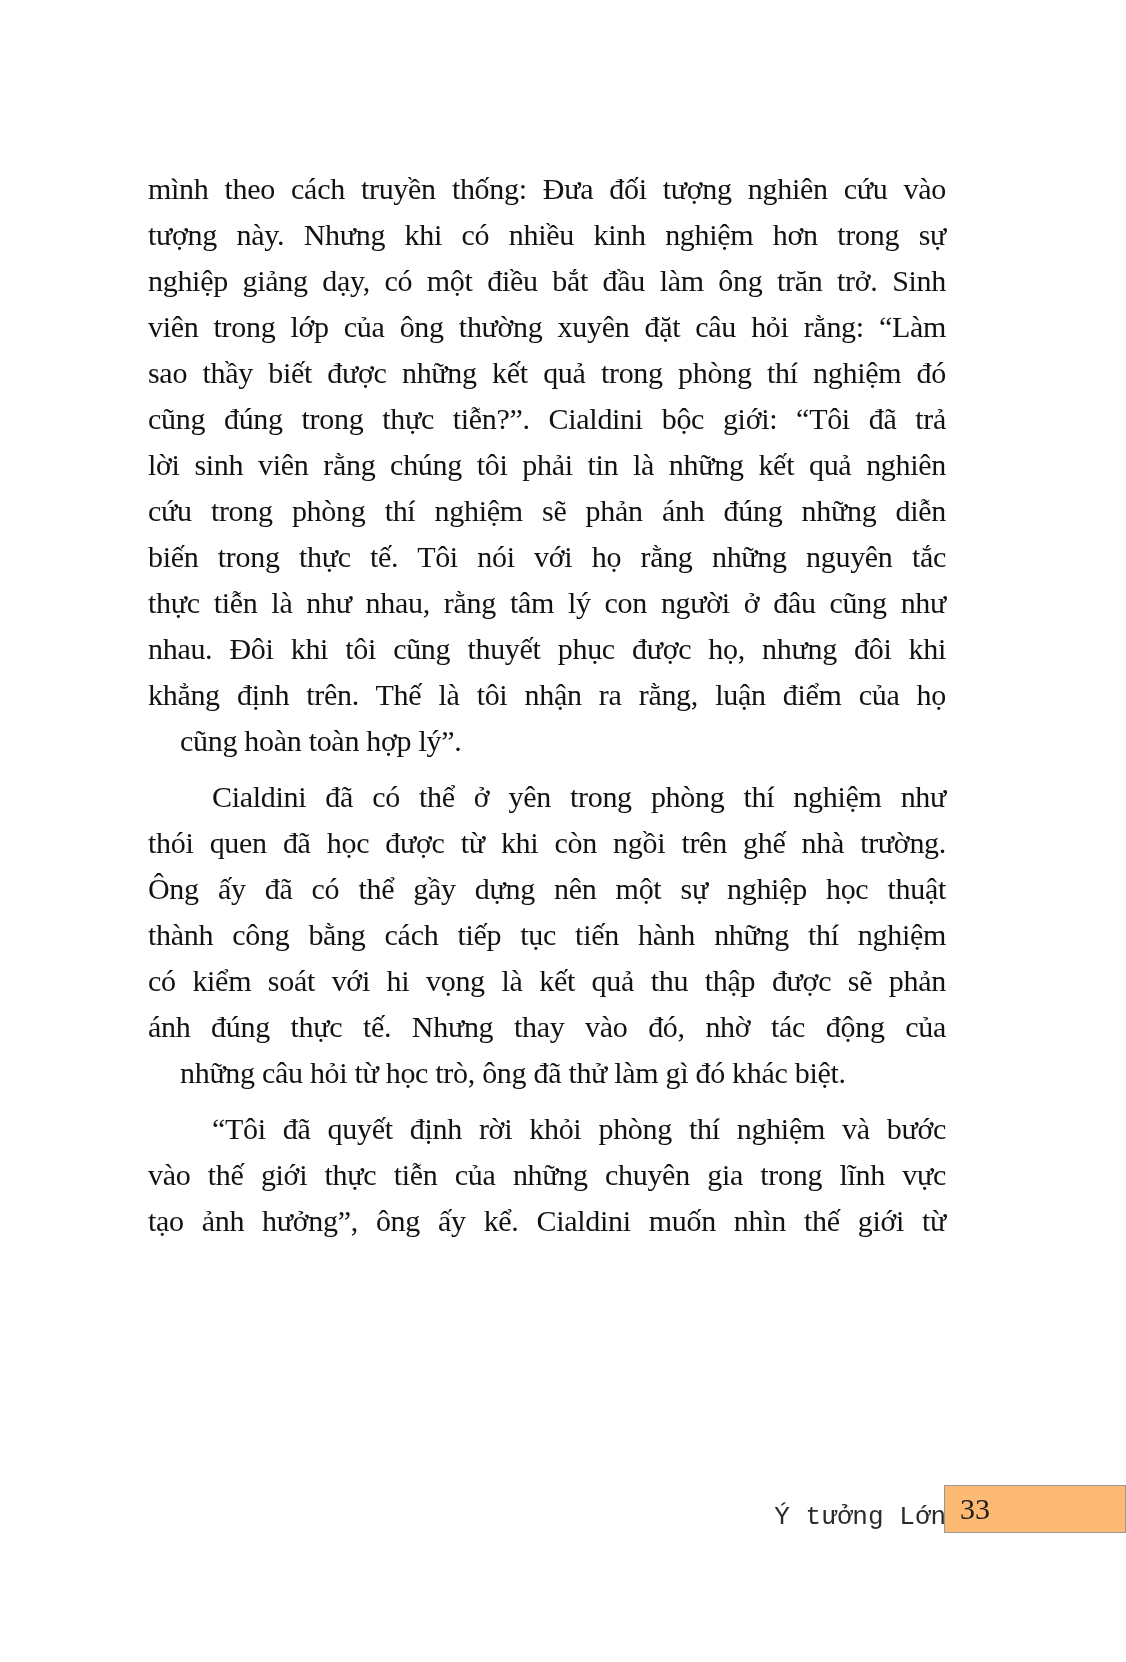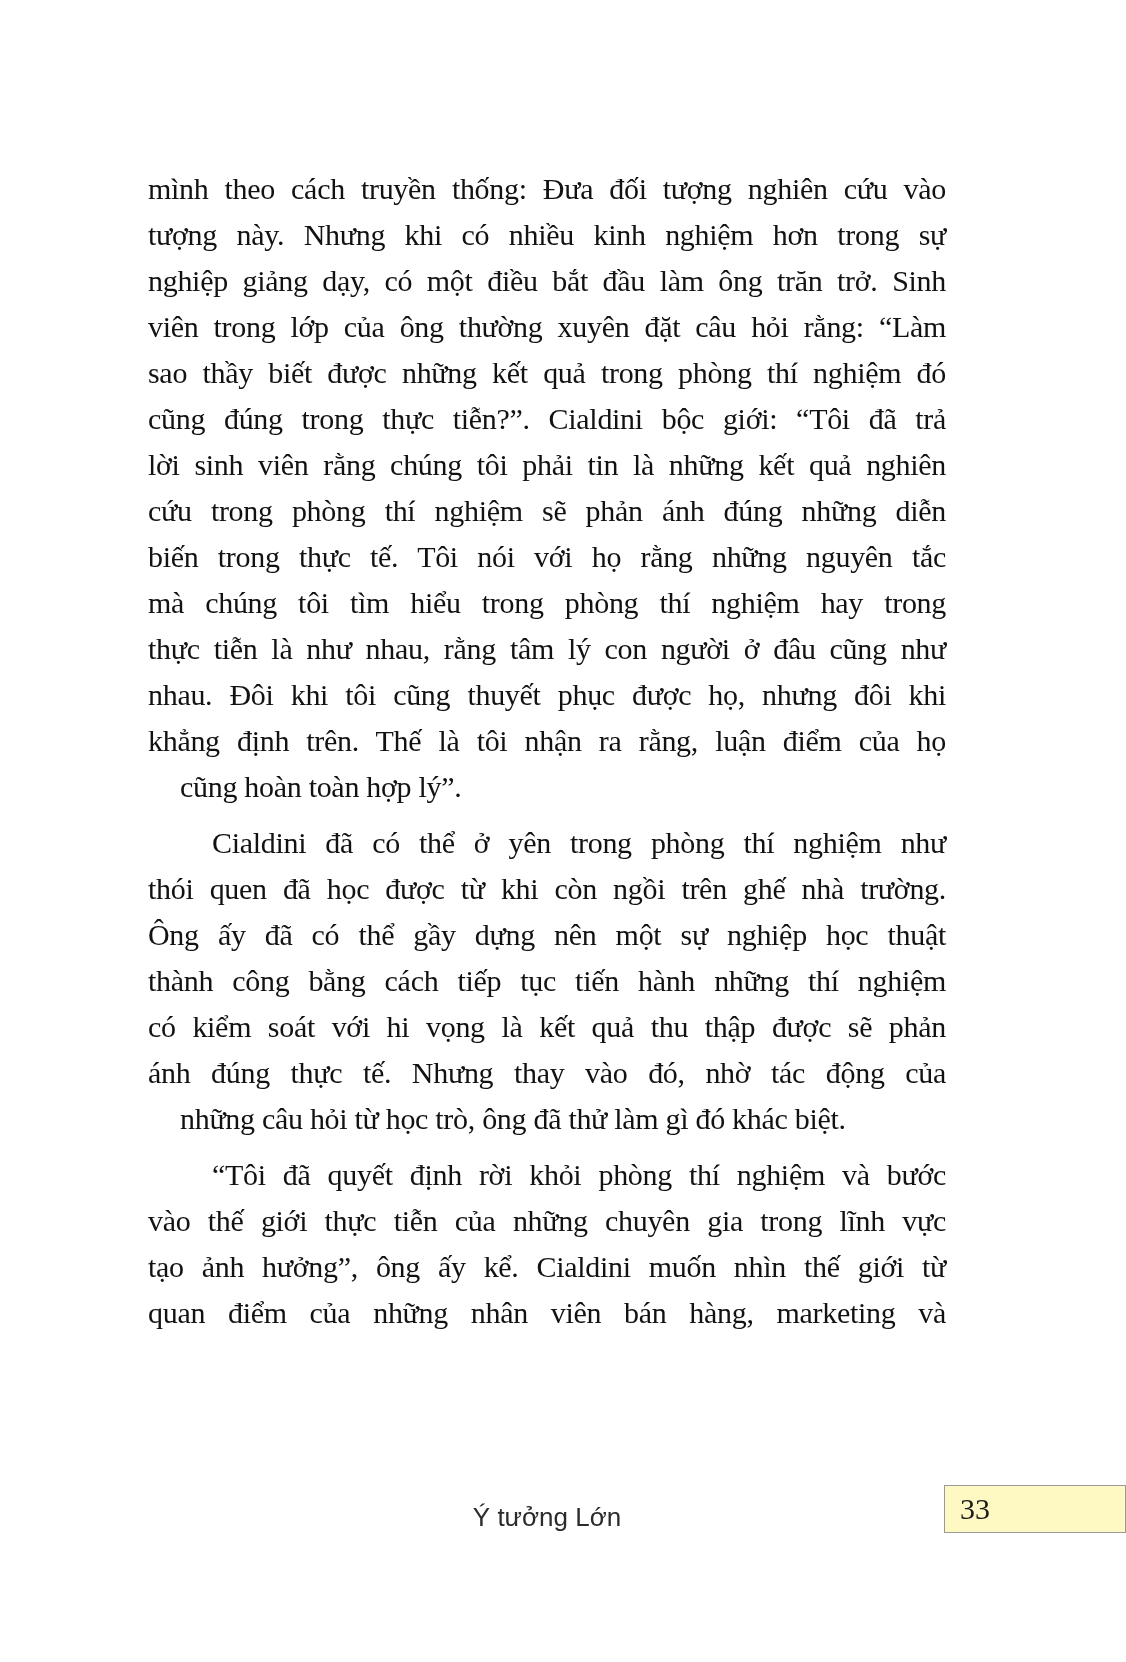"mà chúng tôi tìm hiểu" div.pline { html: <div>mà chúng tôi tìm hiểu trong phòng thí nghiệm hay trong</div> -> none }
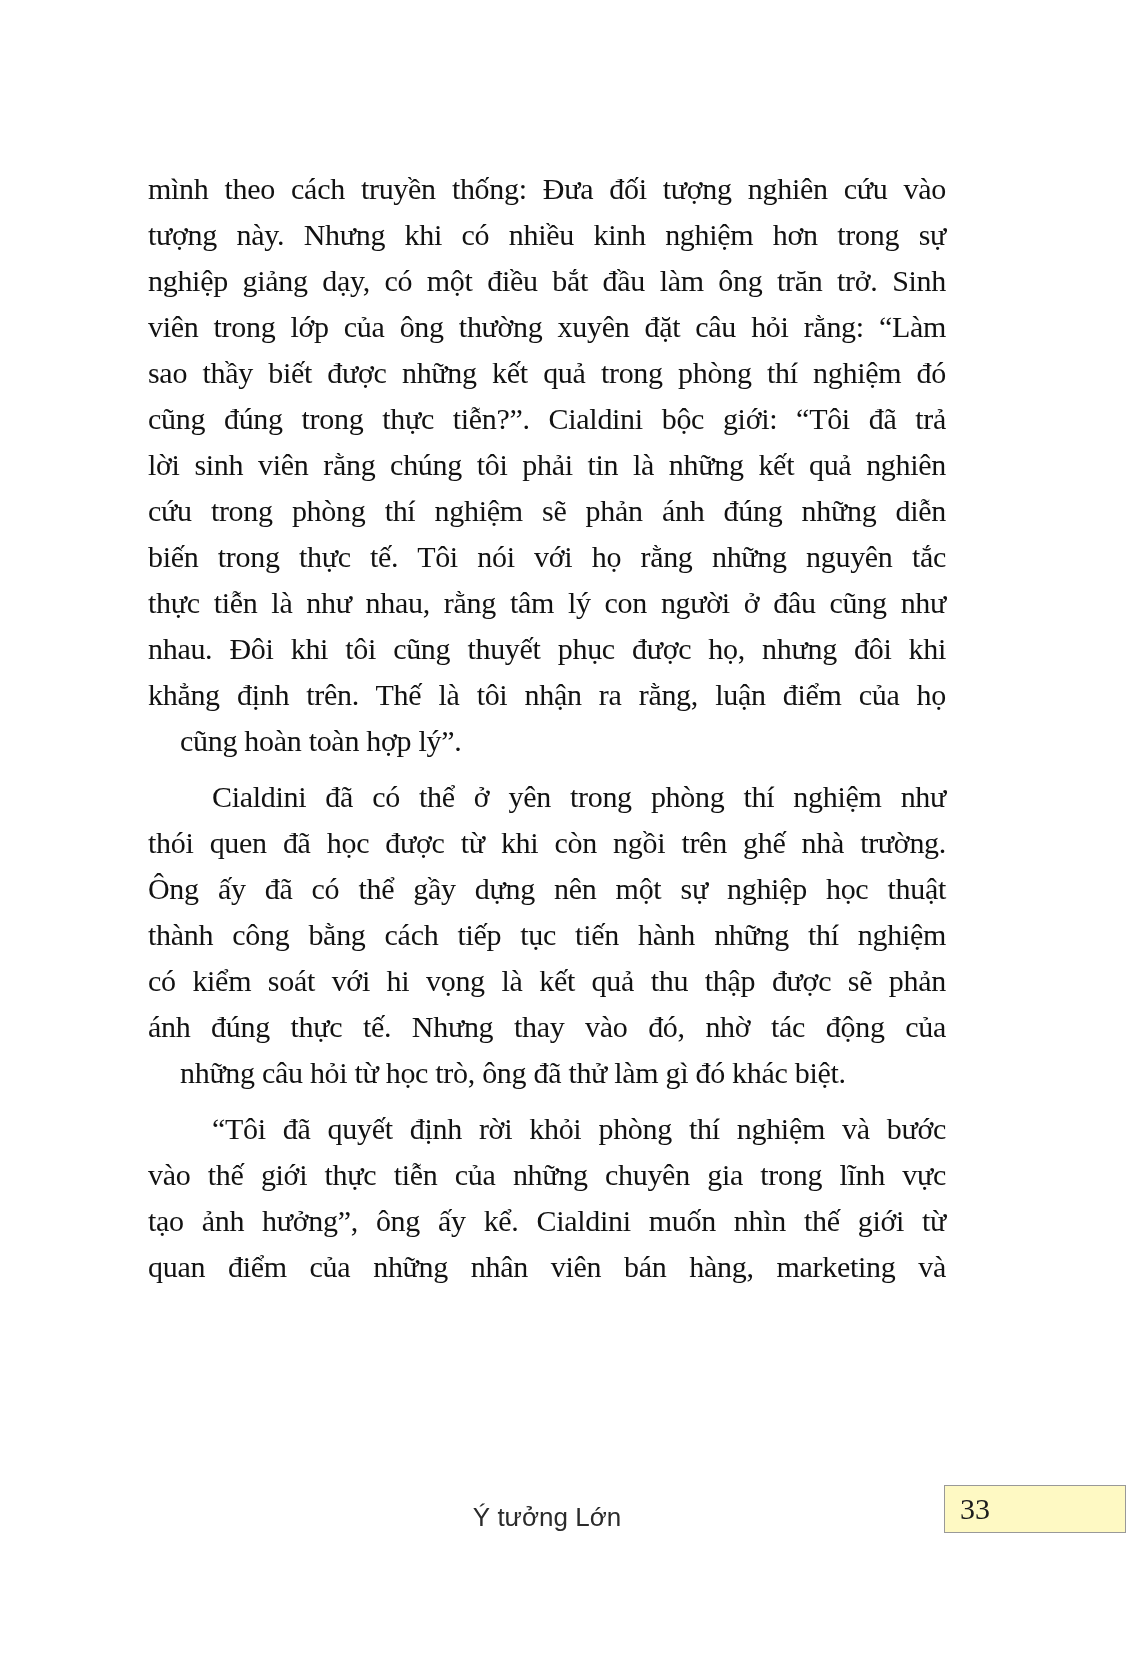"quan điểm của những nhân" div.pline { html: <div>quan điểm của những nhân viên bán hàng, marketing và</div> -> none }
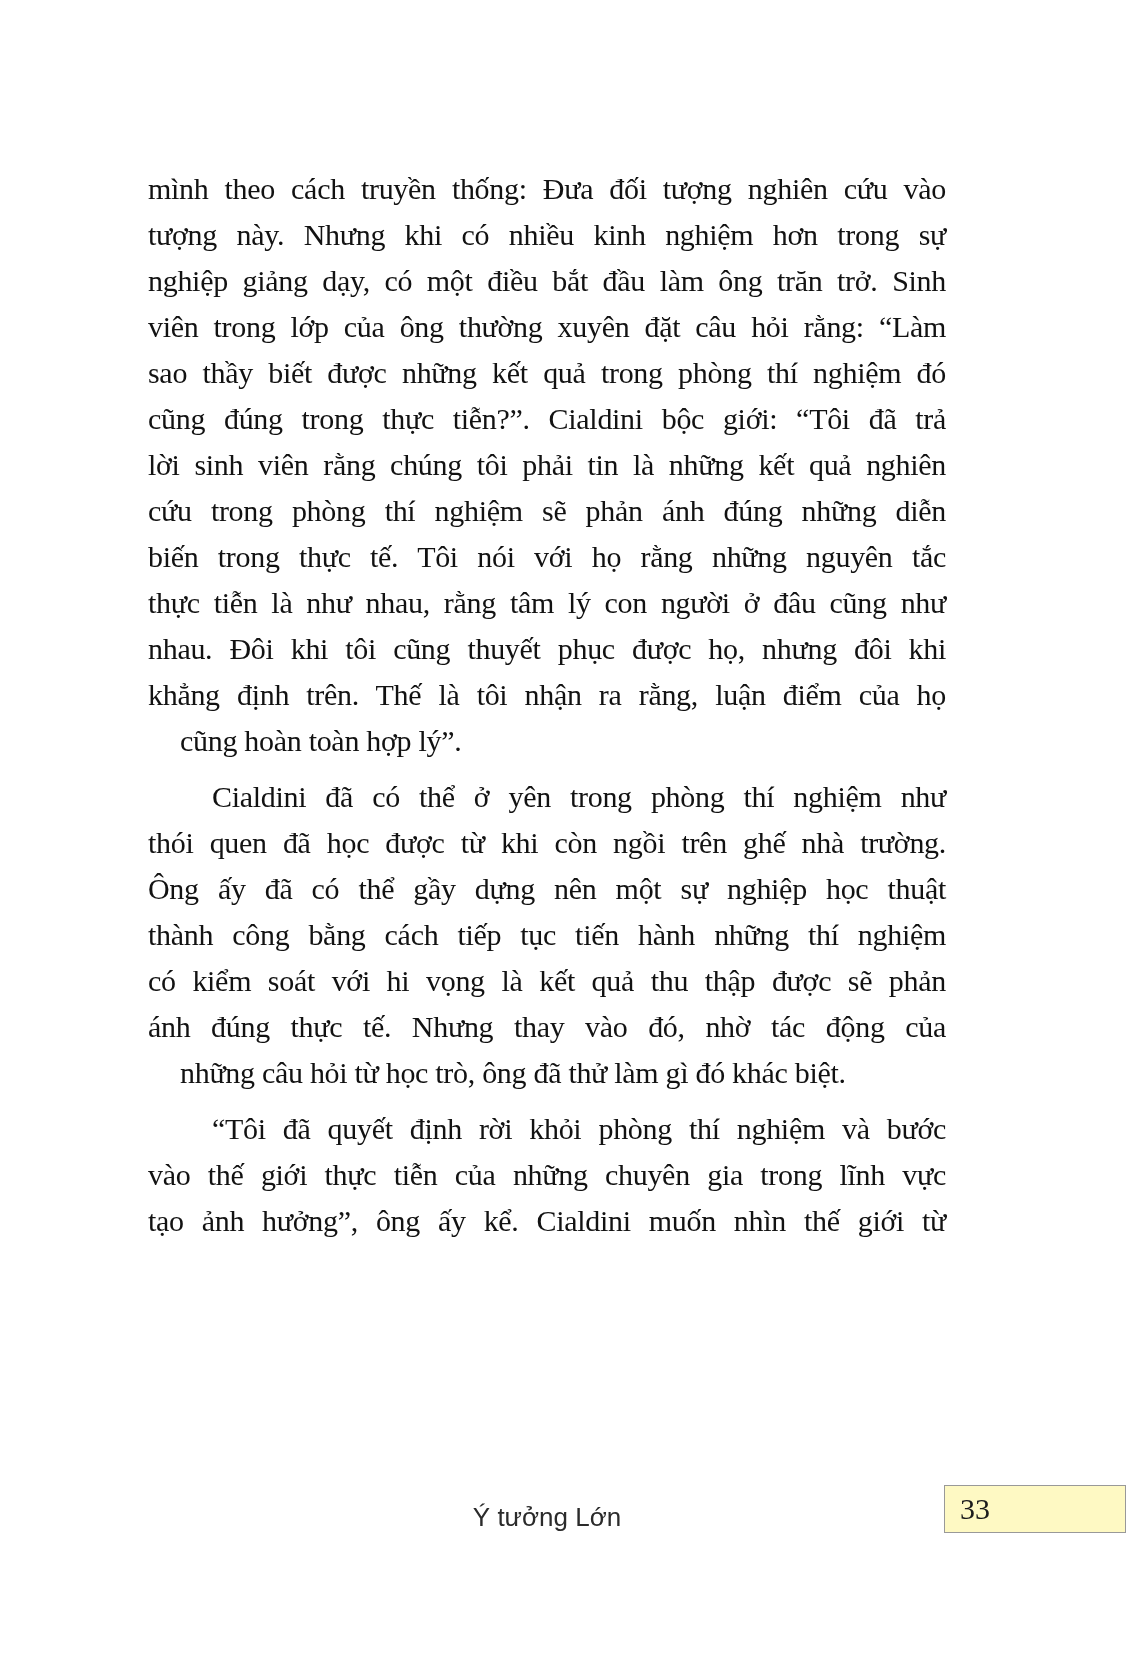"Ý tưởng Lớn" .footer-title { font-family: Liberation Sans, sans-serif -> Liberation Mono, monospace; text-align: center -> right }
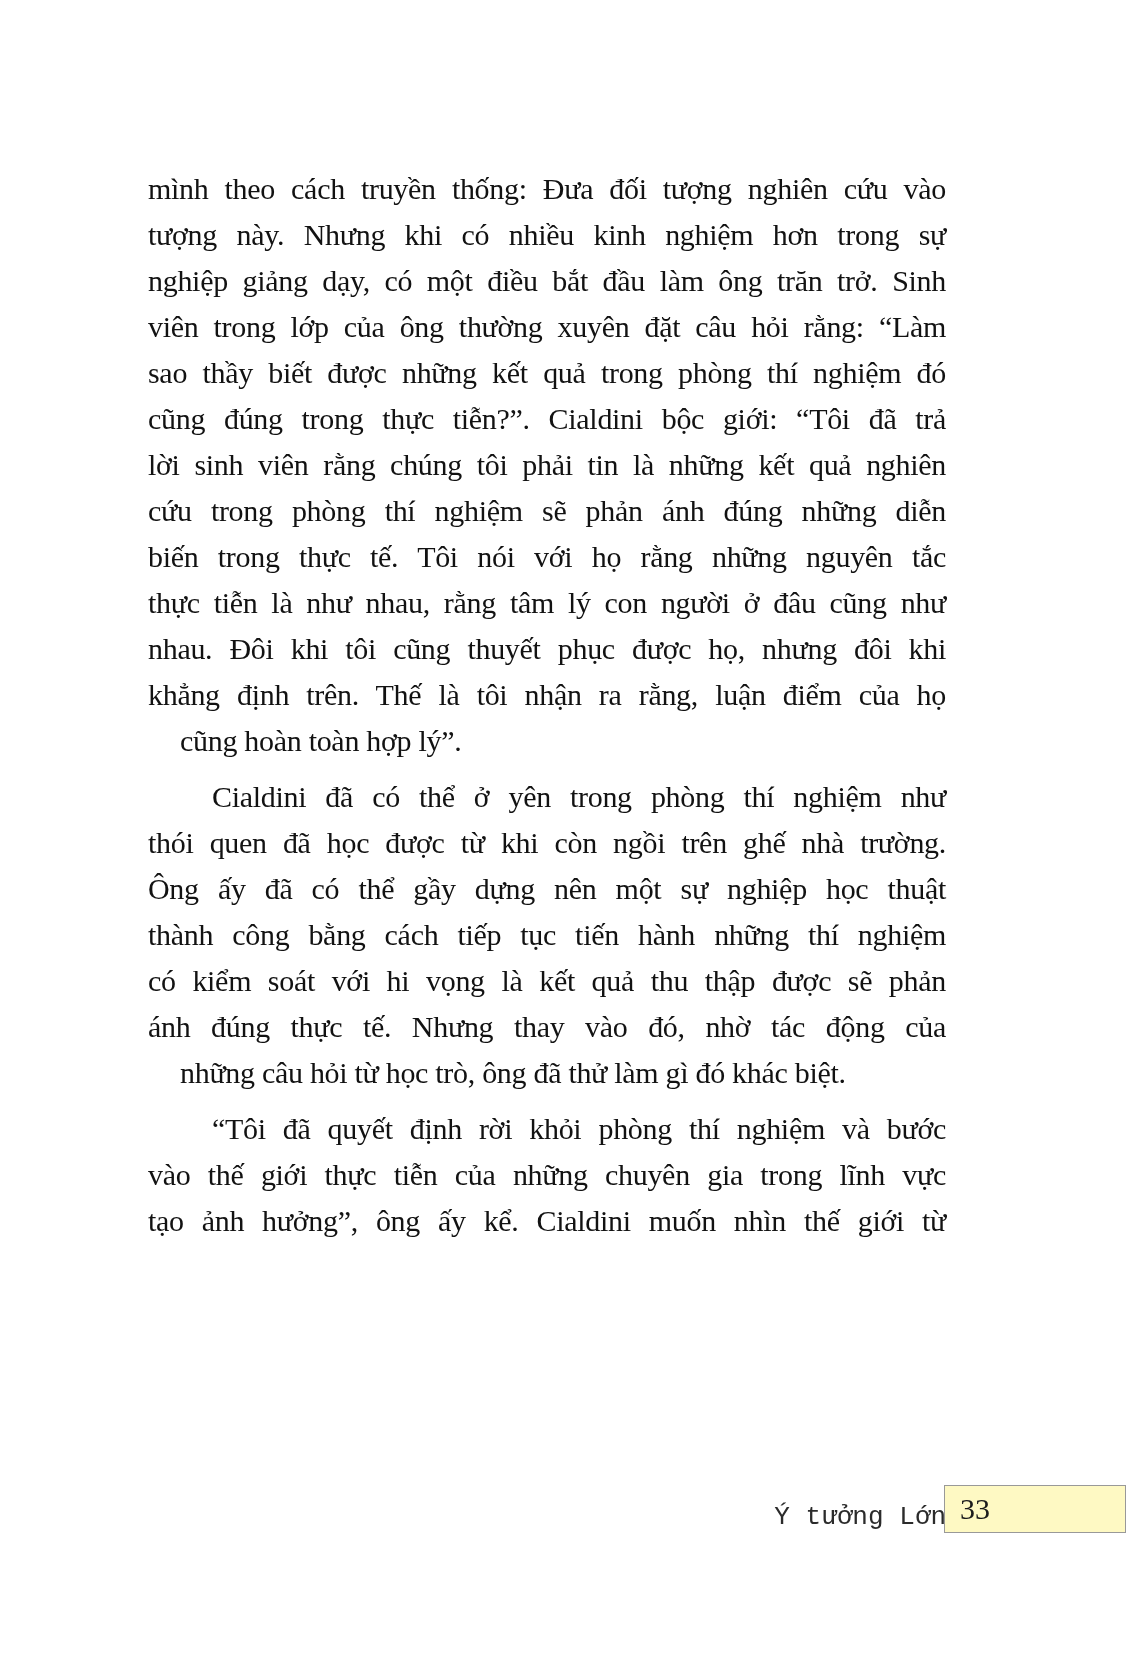"33" .page-number-box { background: #fef9c3 -> #fdba74 }
